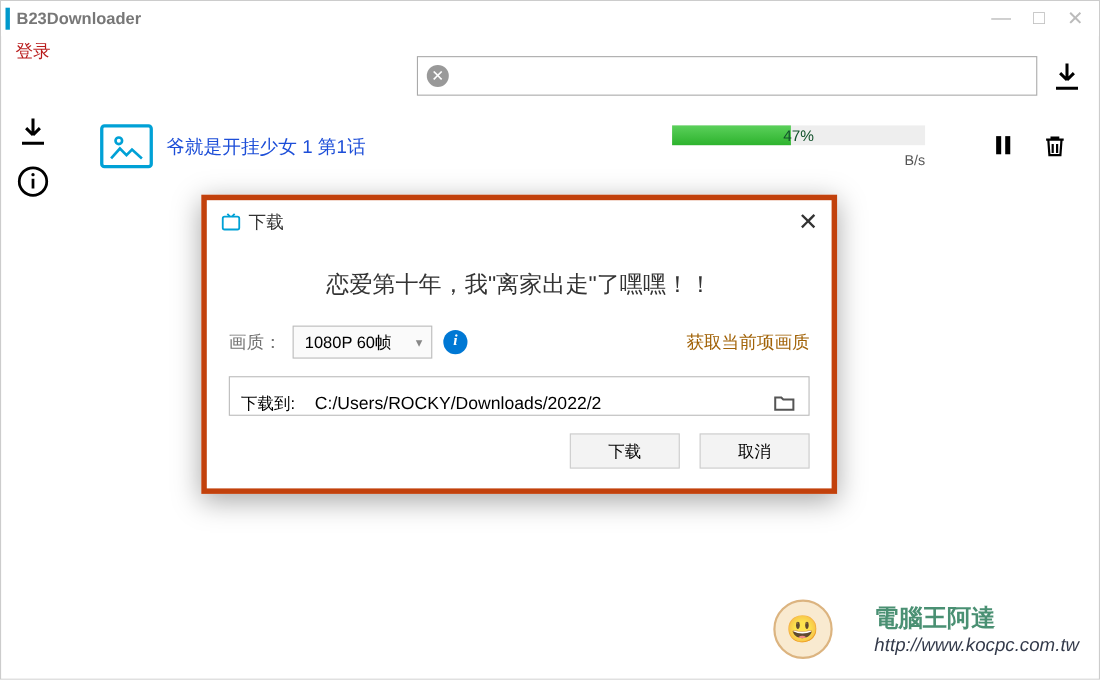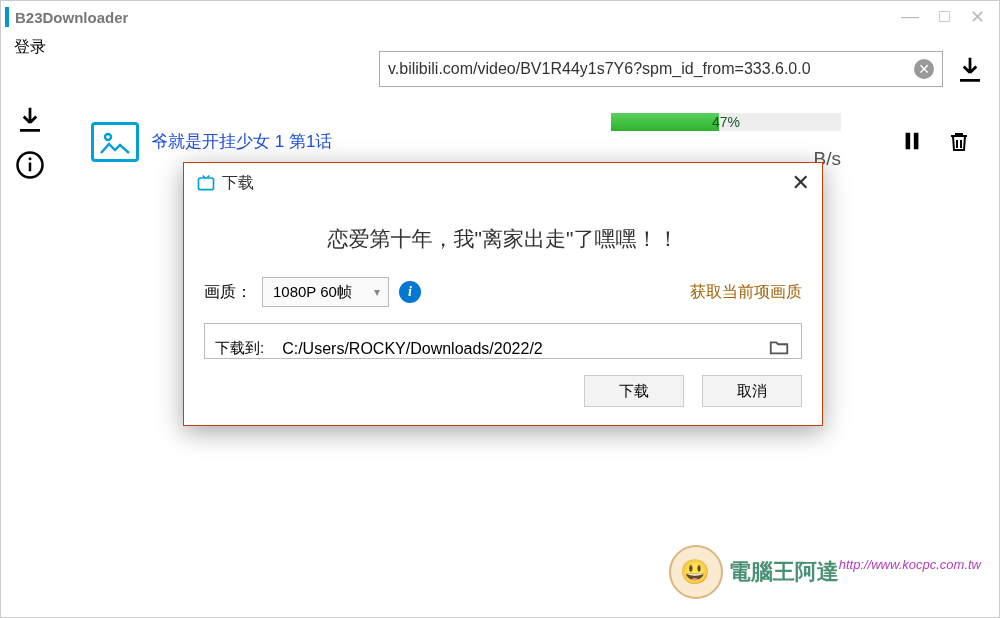"登录" .left-col .login-link { color: #000000 -> #b91c1c }
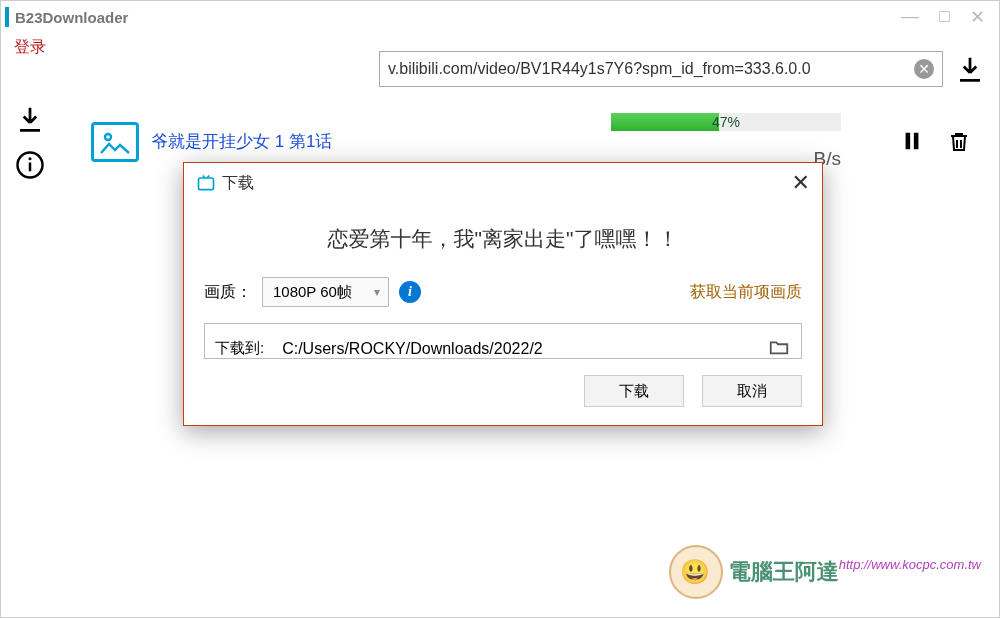"v.bilibili.com/video/BV1R44y1s7Y6?spm_id" div.url-text { html: <div>v.bilibili.com/video/BV1R44y1s7Y6?spm_id_from=333.6.0.0</div> -> none }
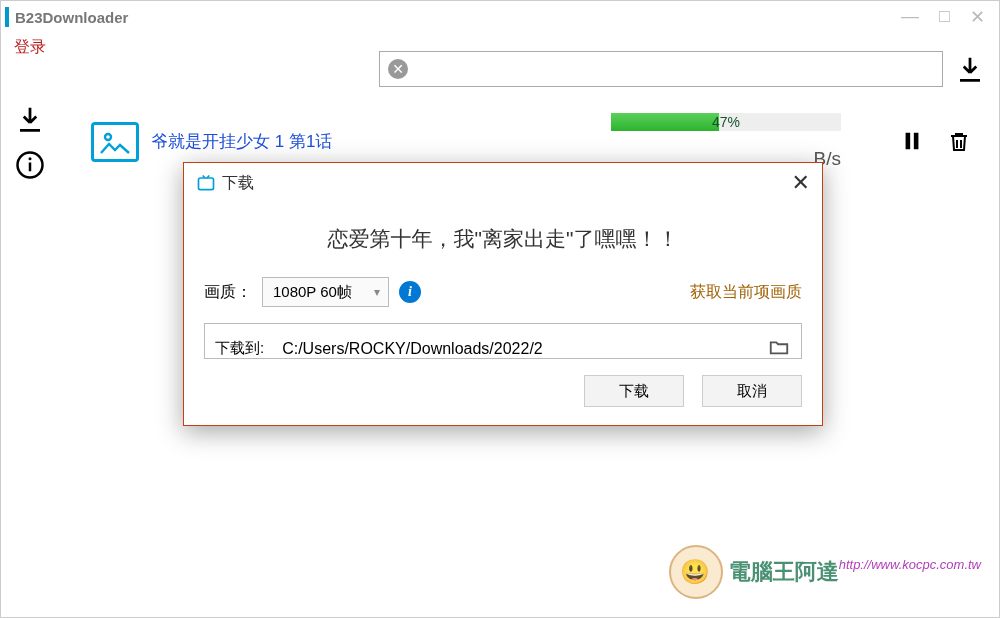"B/s" .speed { font-size: 19px -> 13px; margin-top: 17px -> 6px }
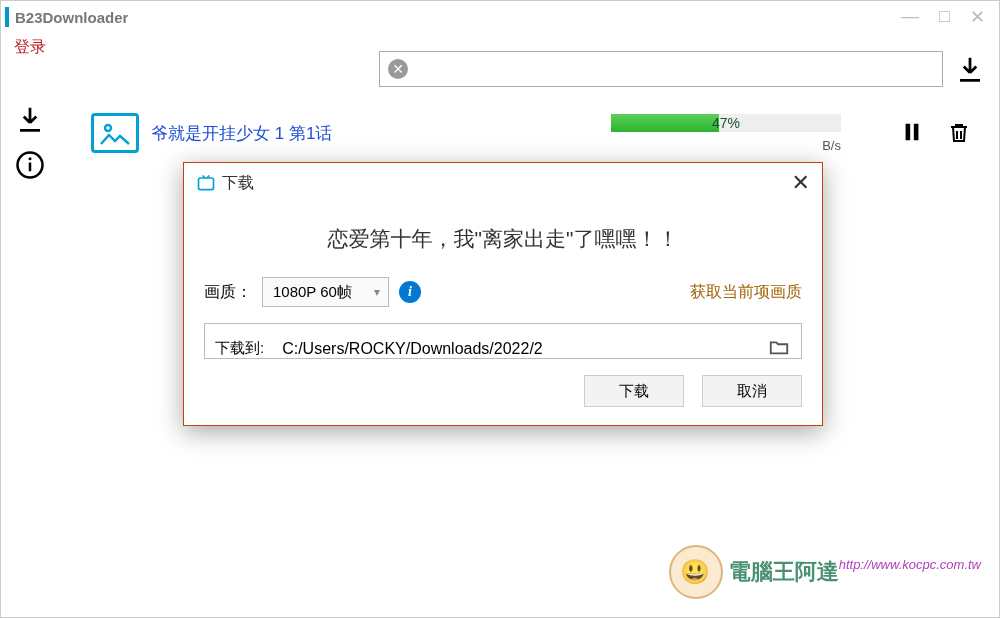"下载" .dialog { border: 1px solid #c2410c -> 5px solid #c2410c; top: 161px -> 176px; width: 640px -> 578px }
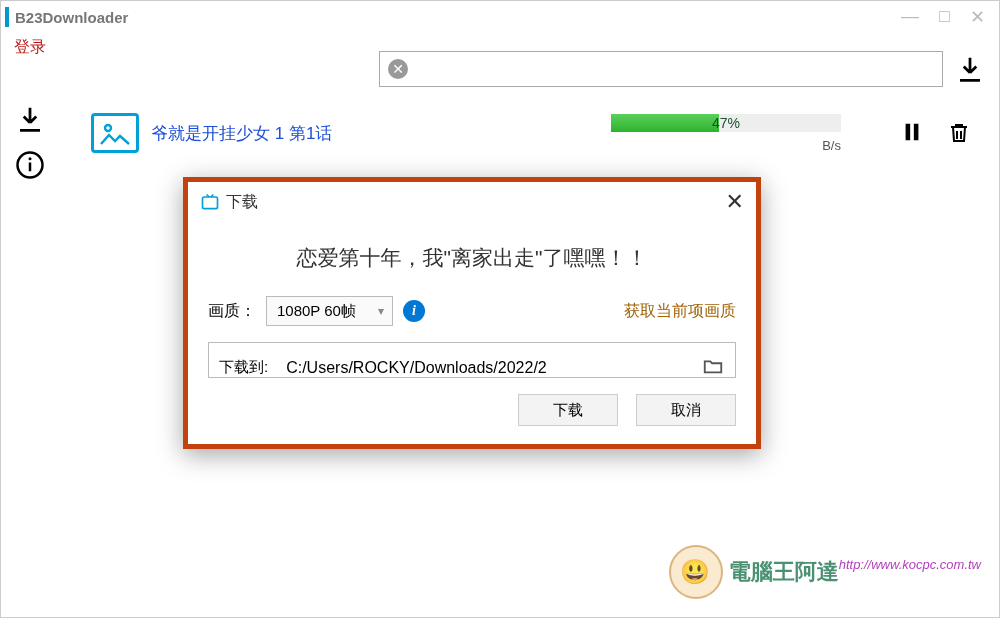"画质：" .dlg-label { color: #000000 -> #737373 }
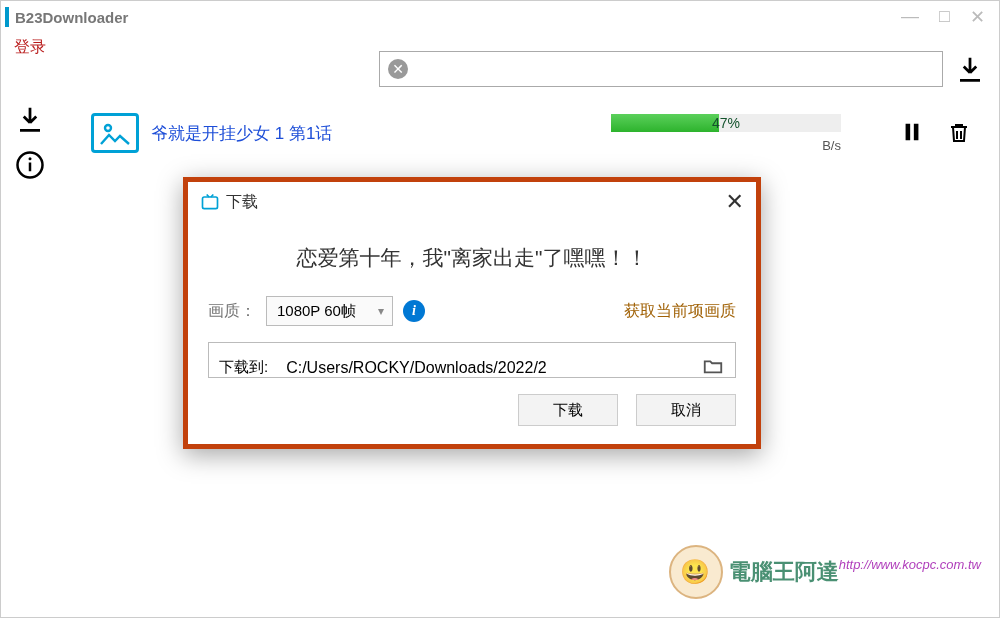"電腦王阿達" .wm-text { flex-direction: row -> column; margin-left: none -> 32px }
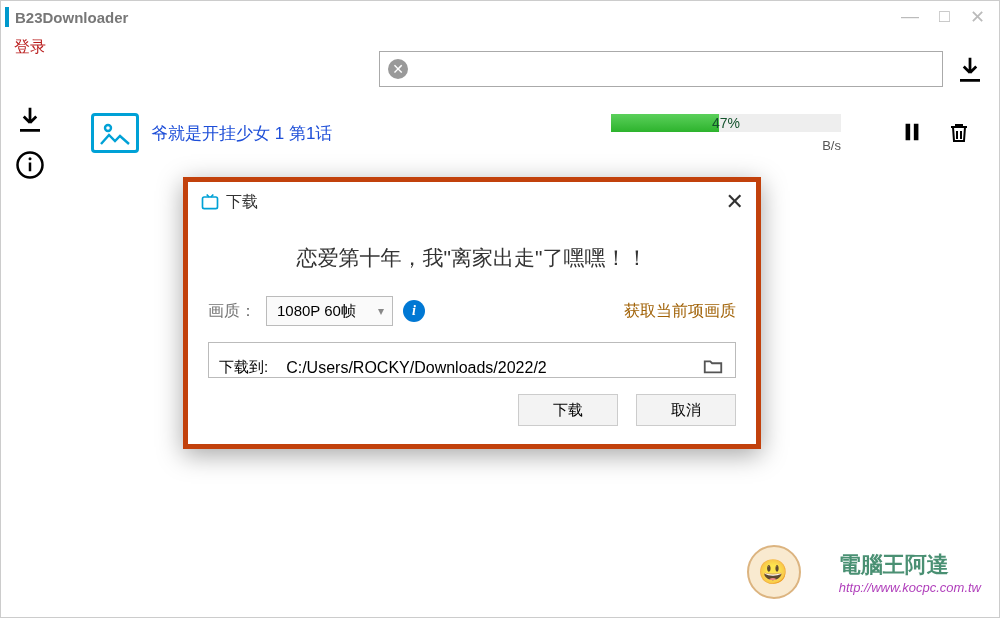"http://www.kocpc.com.tw" .wm-url { color: #a21caf -> #0f172a; font-size: 13px -> 17px }
